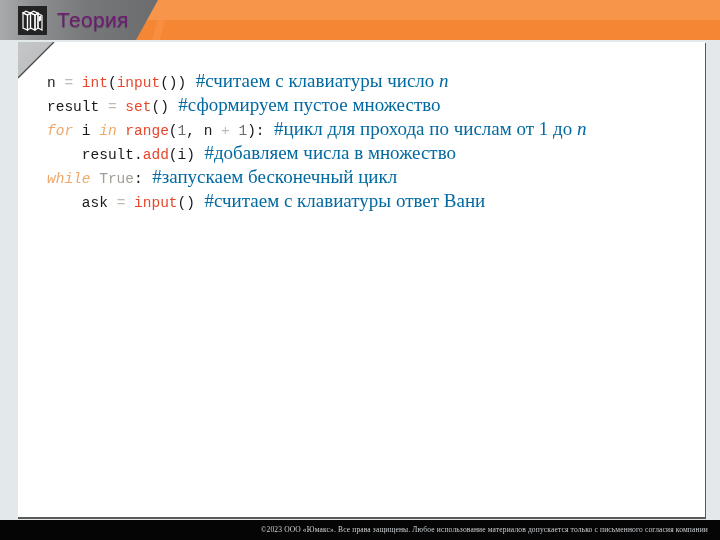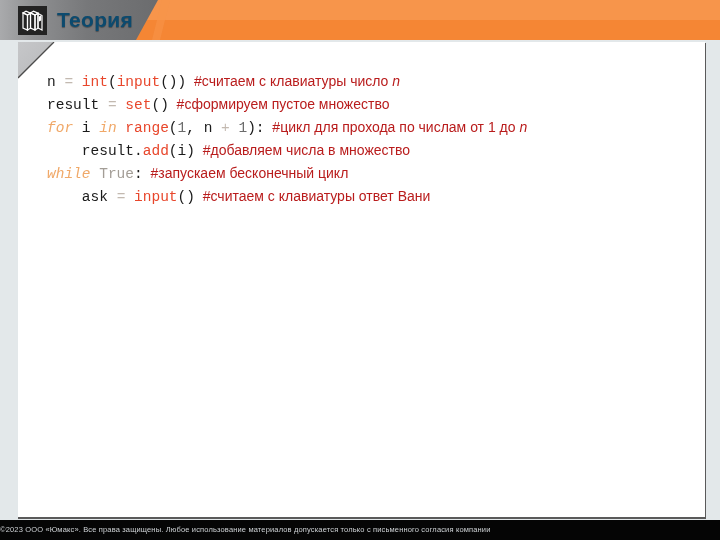"Теория" .header-title { color: #0c4a6e -> #701a75; font-weight: bold -> normal }
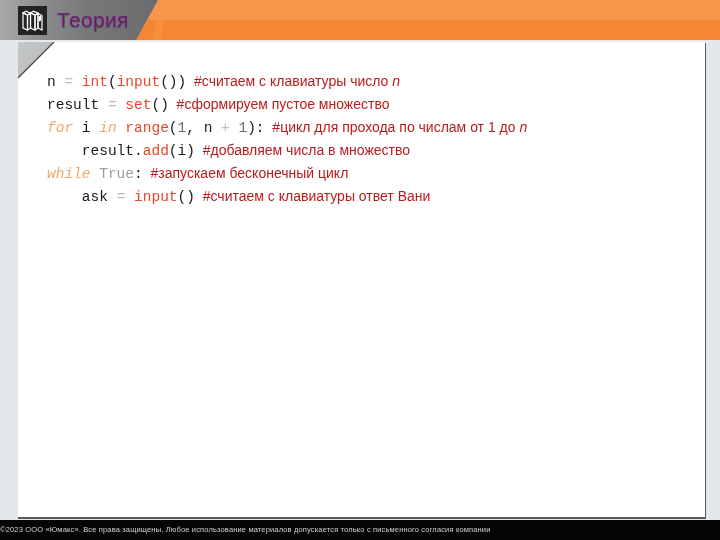"#считаем с клавиатуры число n" .comment { color: #b91c1c -> #0369a1; font-family: Liberation Sans, sans-serif -> Liberation Serif, serif; font-size: 14px -> 19px }
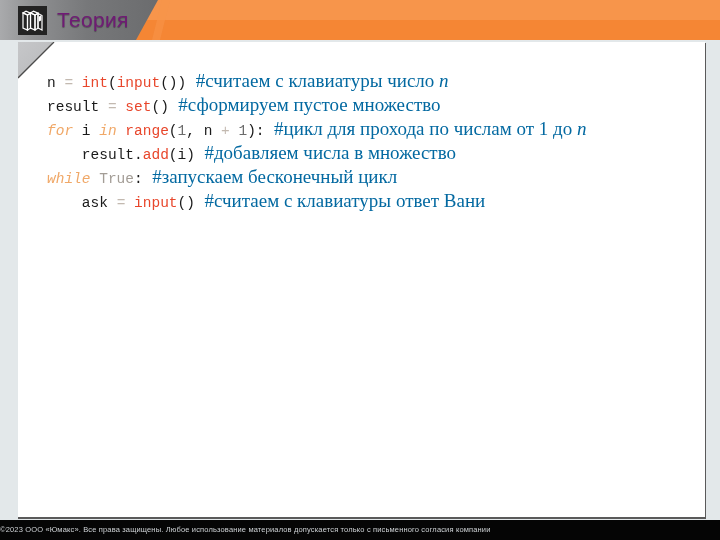"©2023 ООО «Юмакс». Все права" .footer-text { font-family: none -> Liberation Serif, serif; text-align: left -> right }
